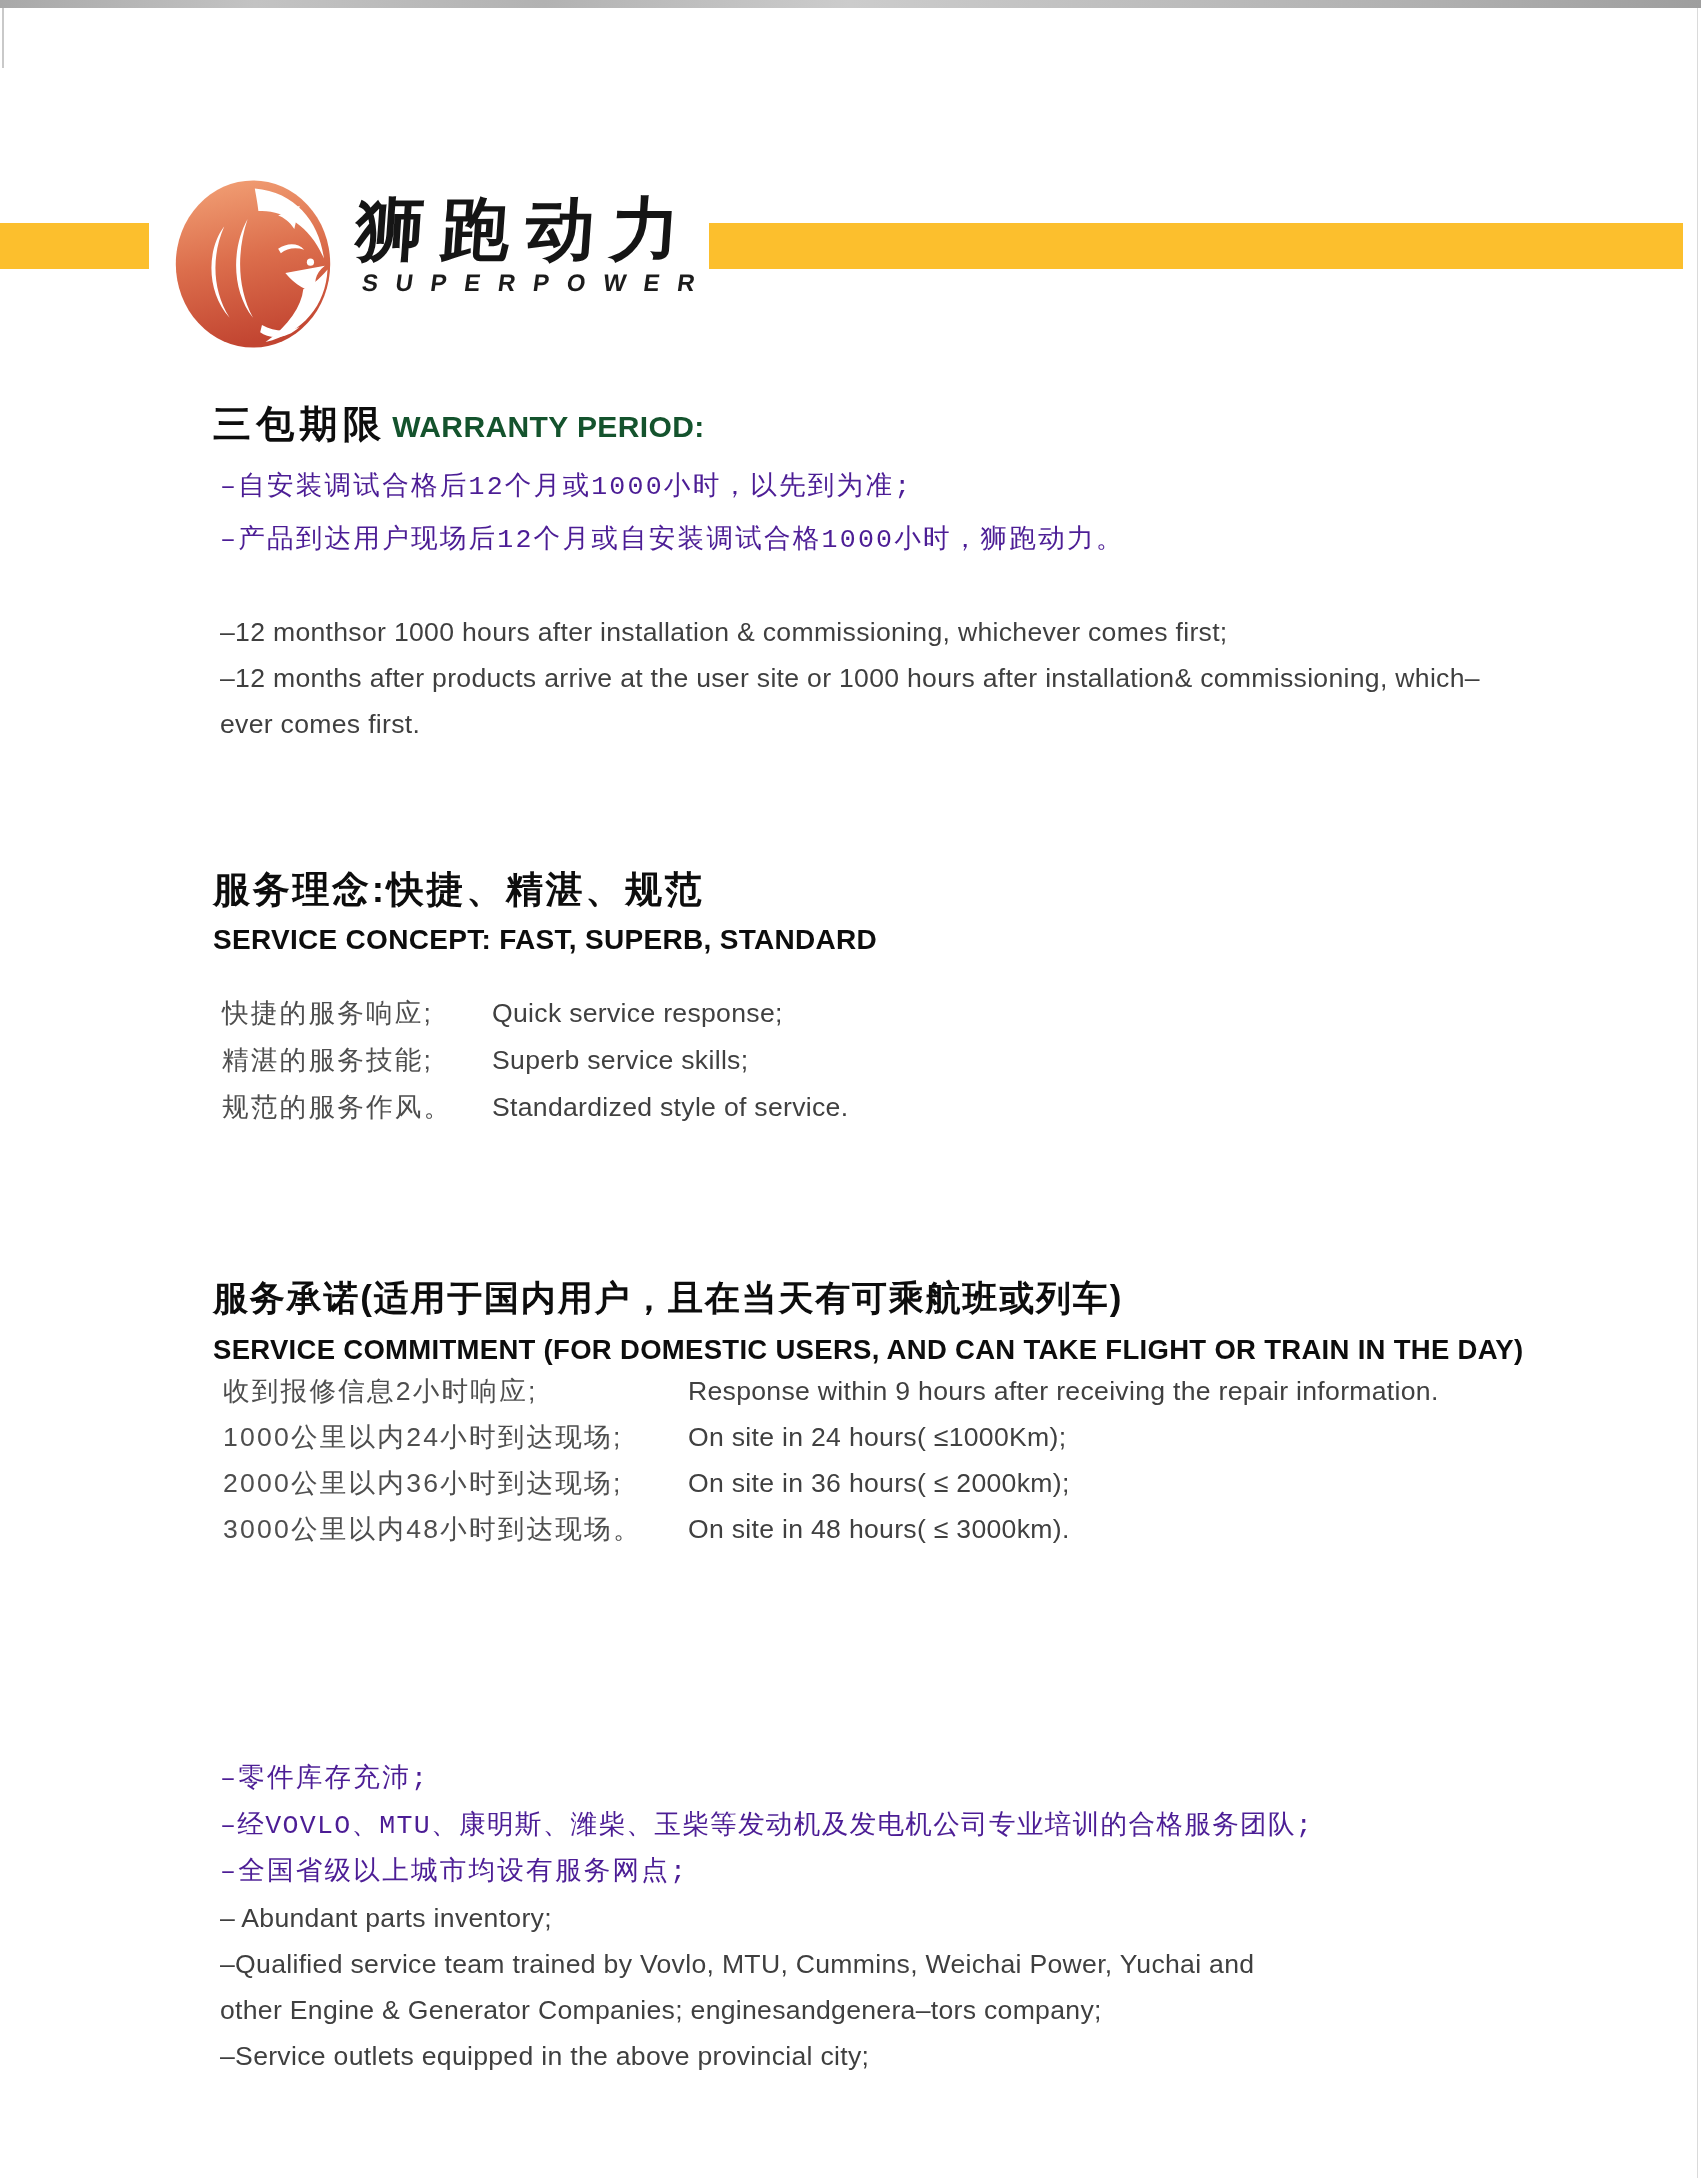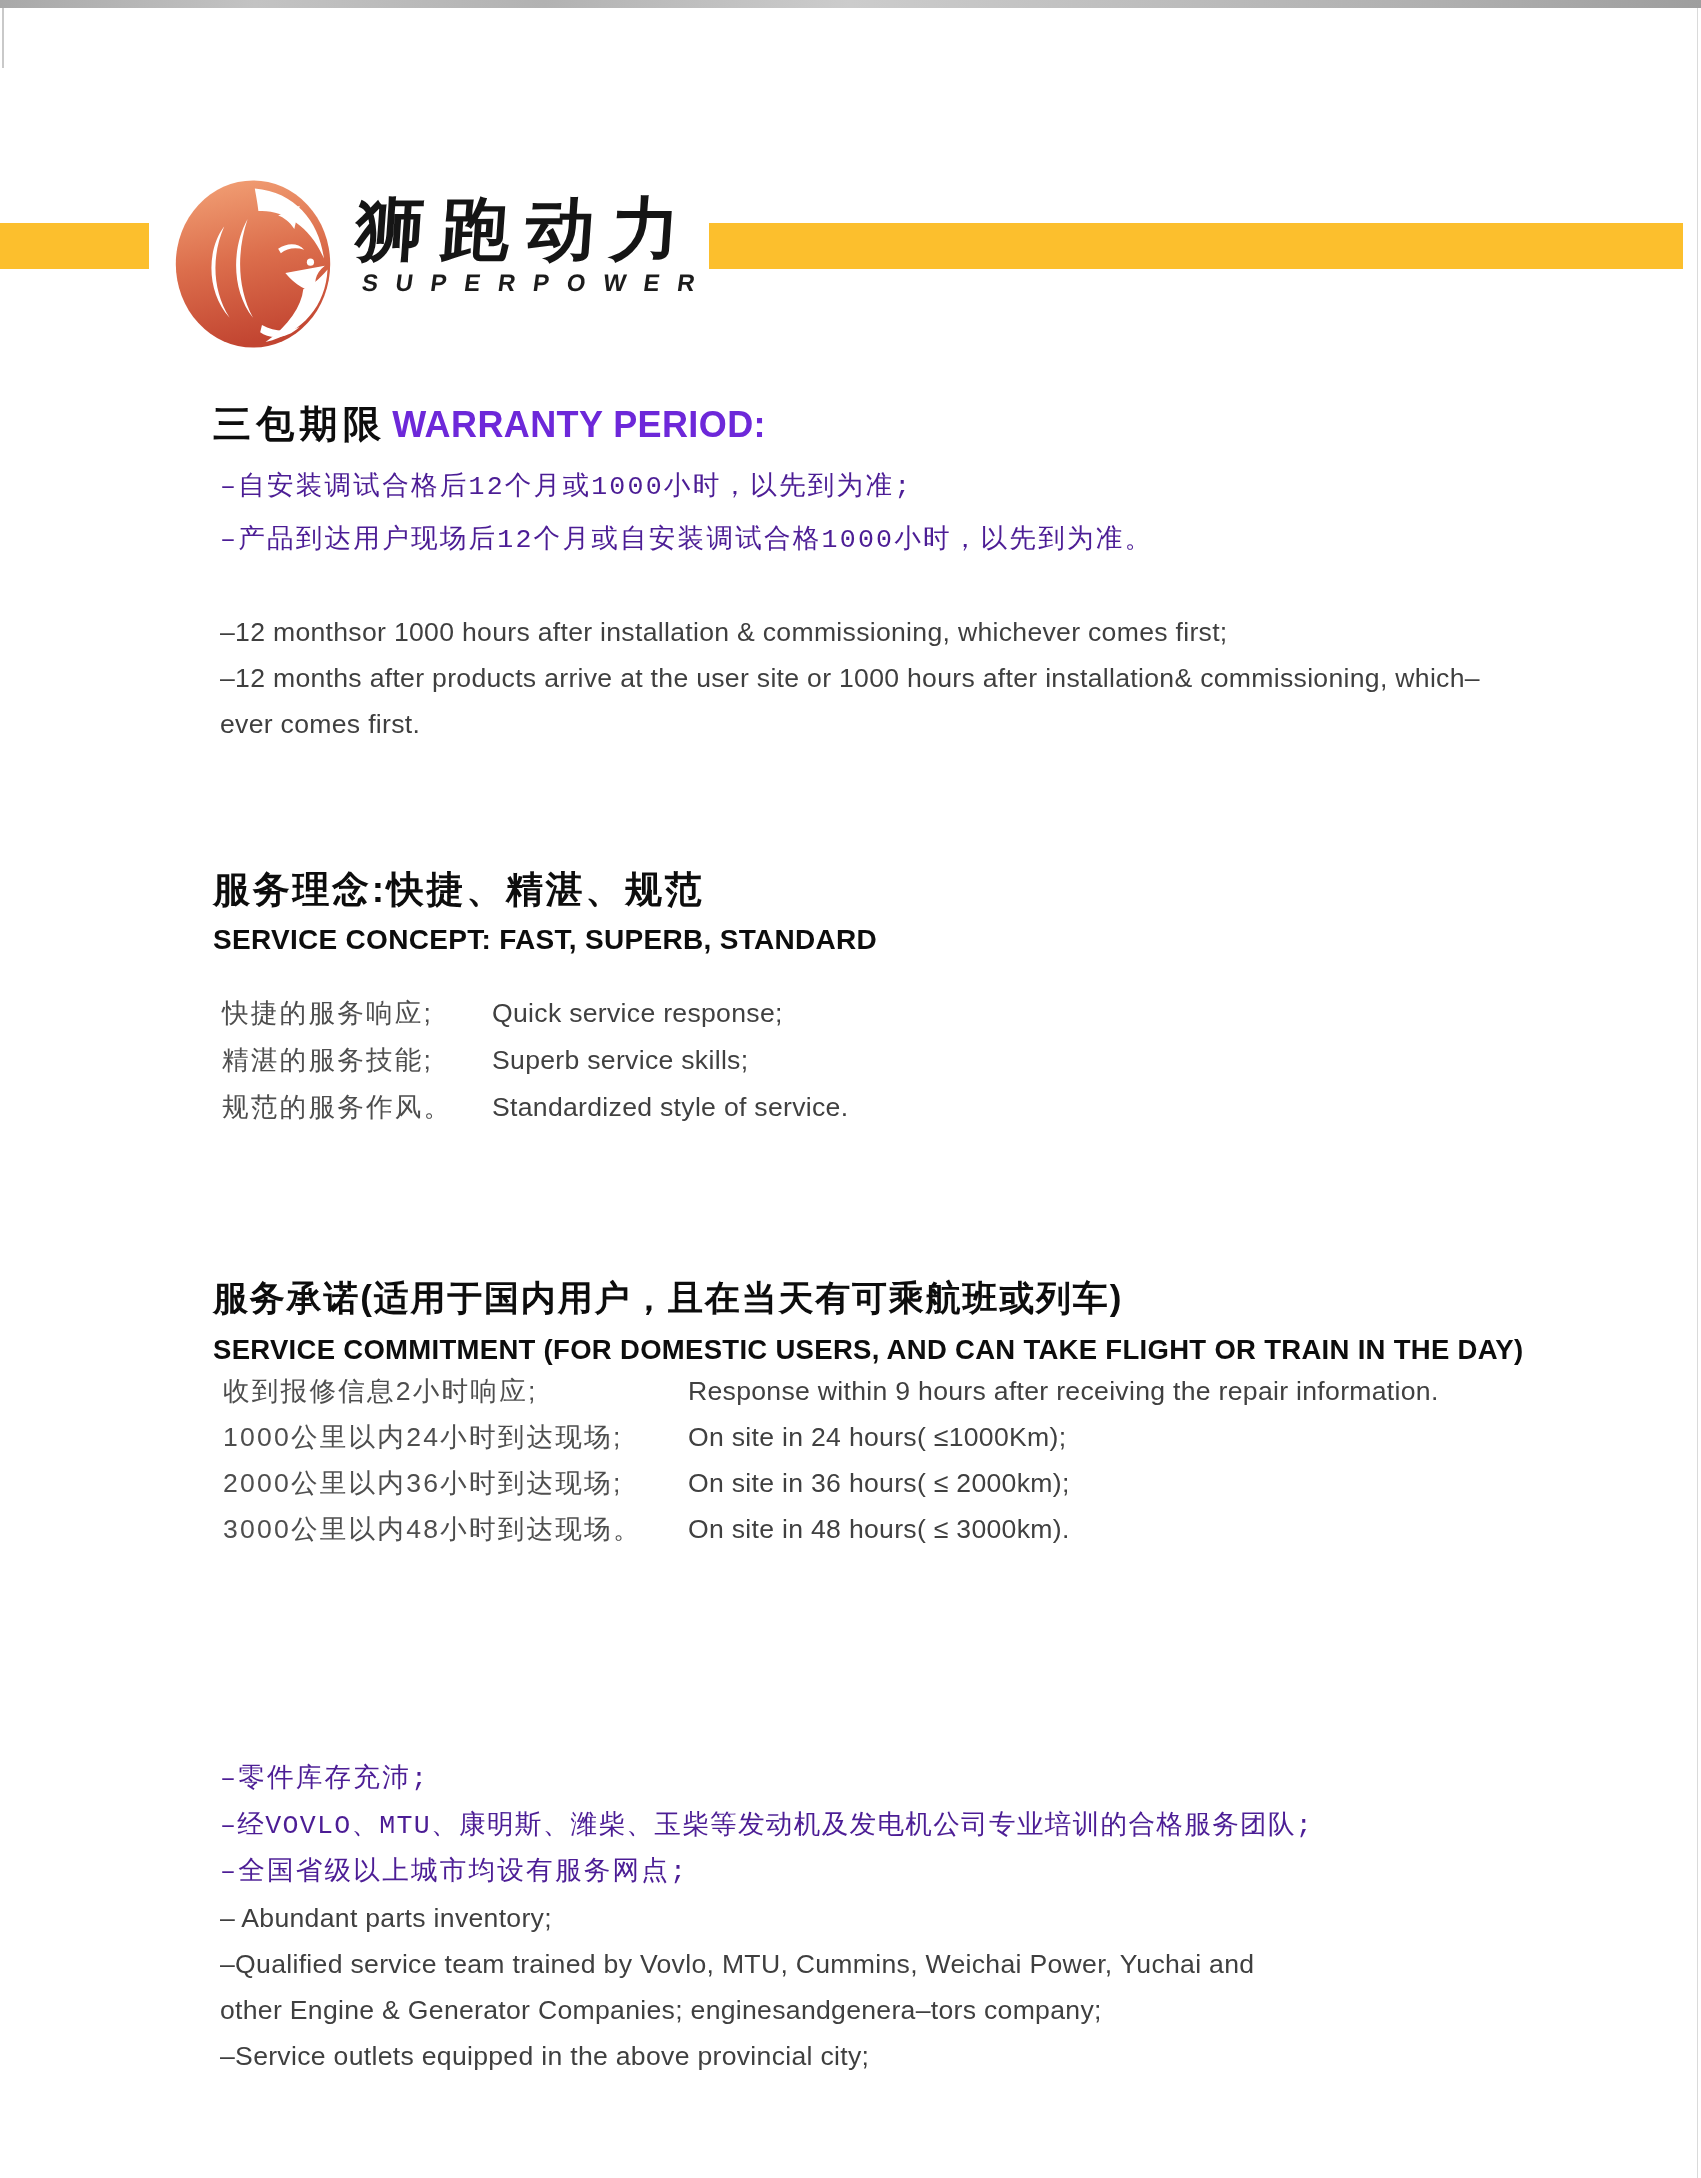"WARRANTY PERIOD:" .h-en { color: #6d28d9 -> #14532d; font-size: 36px -> 30px }
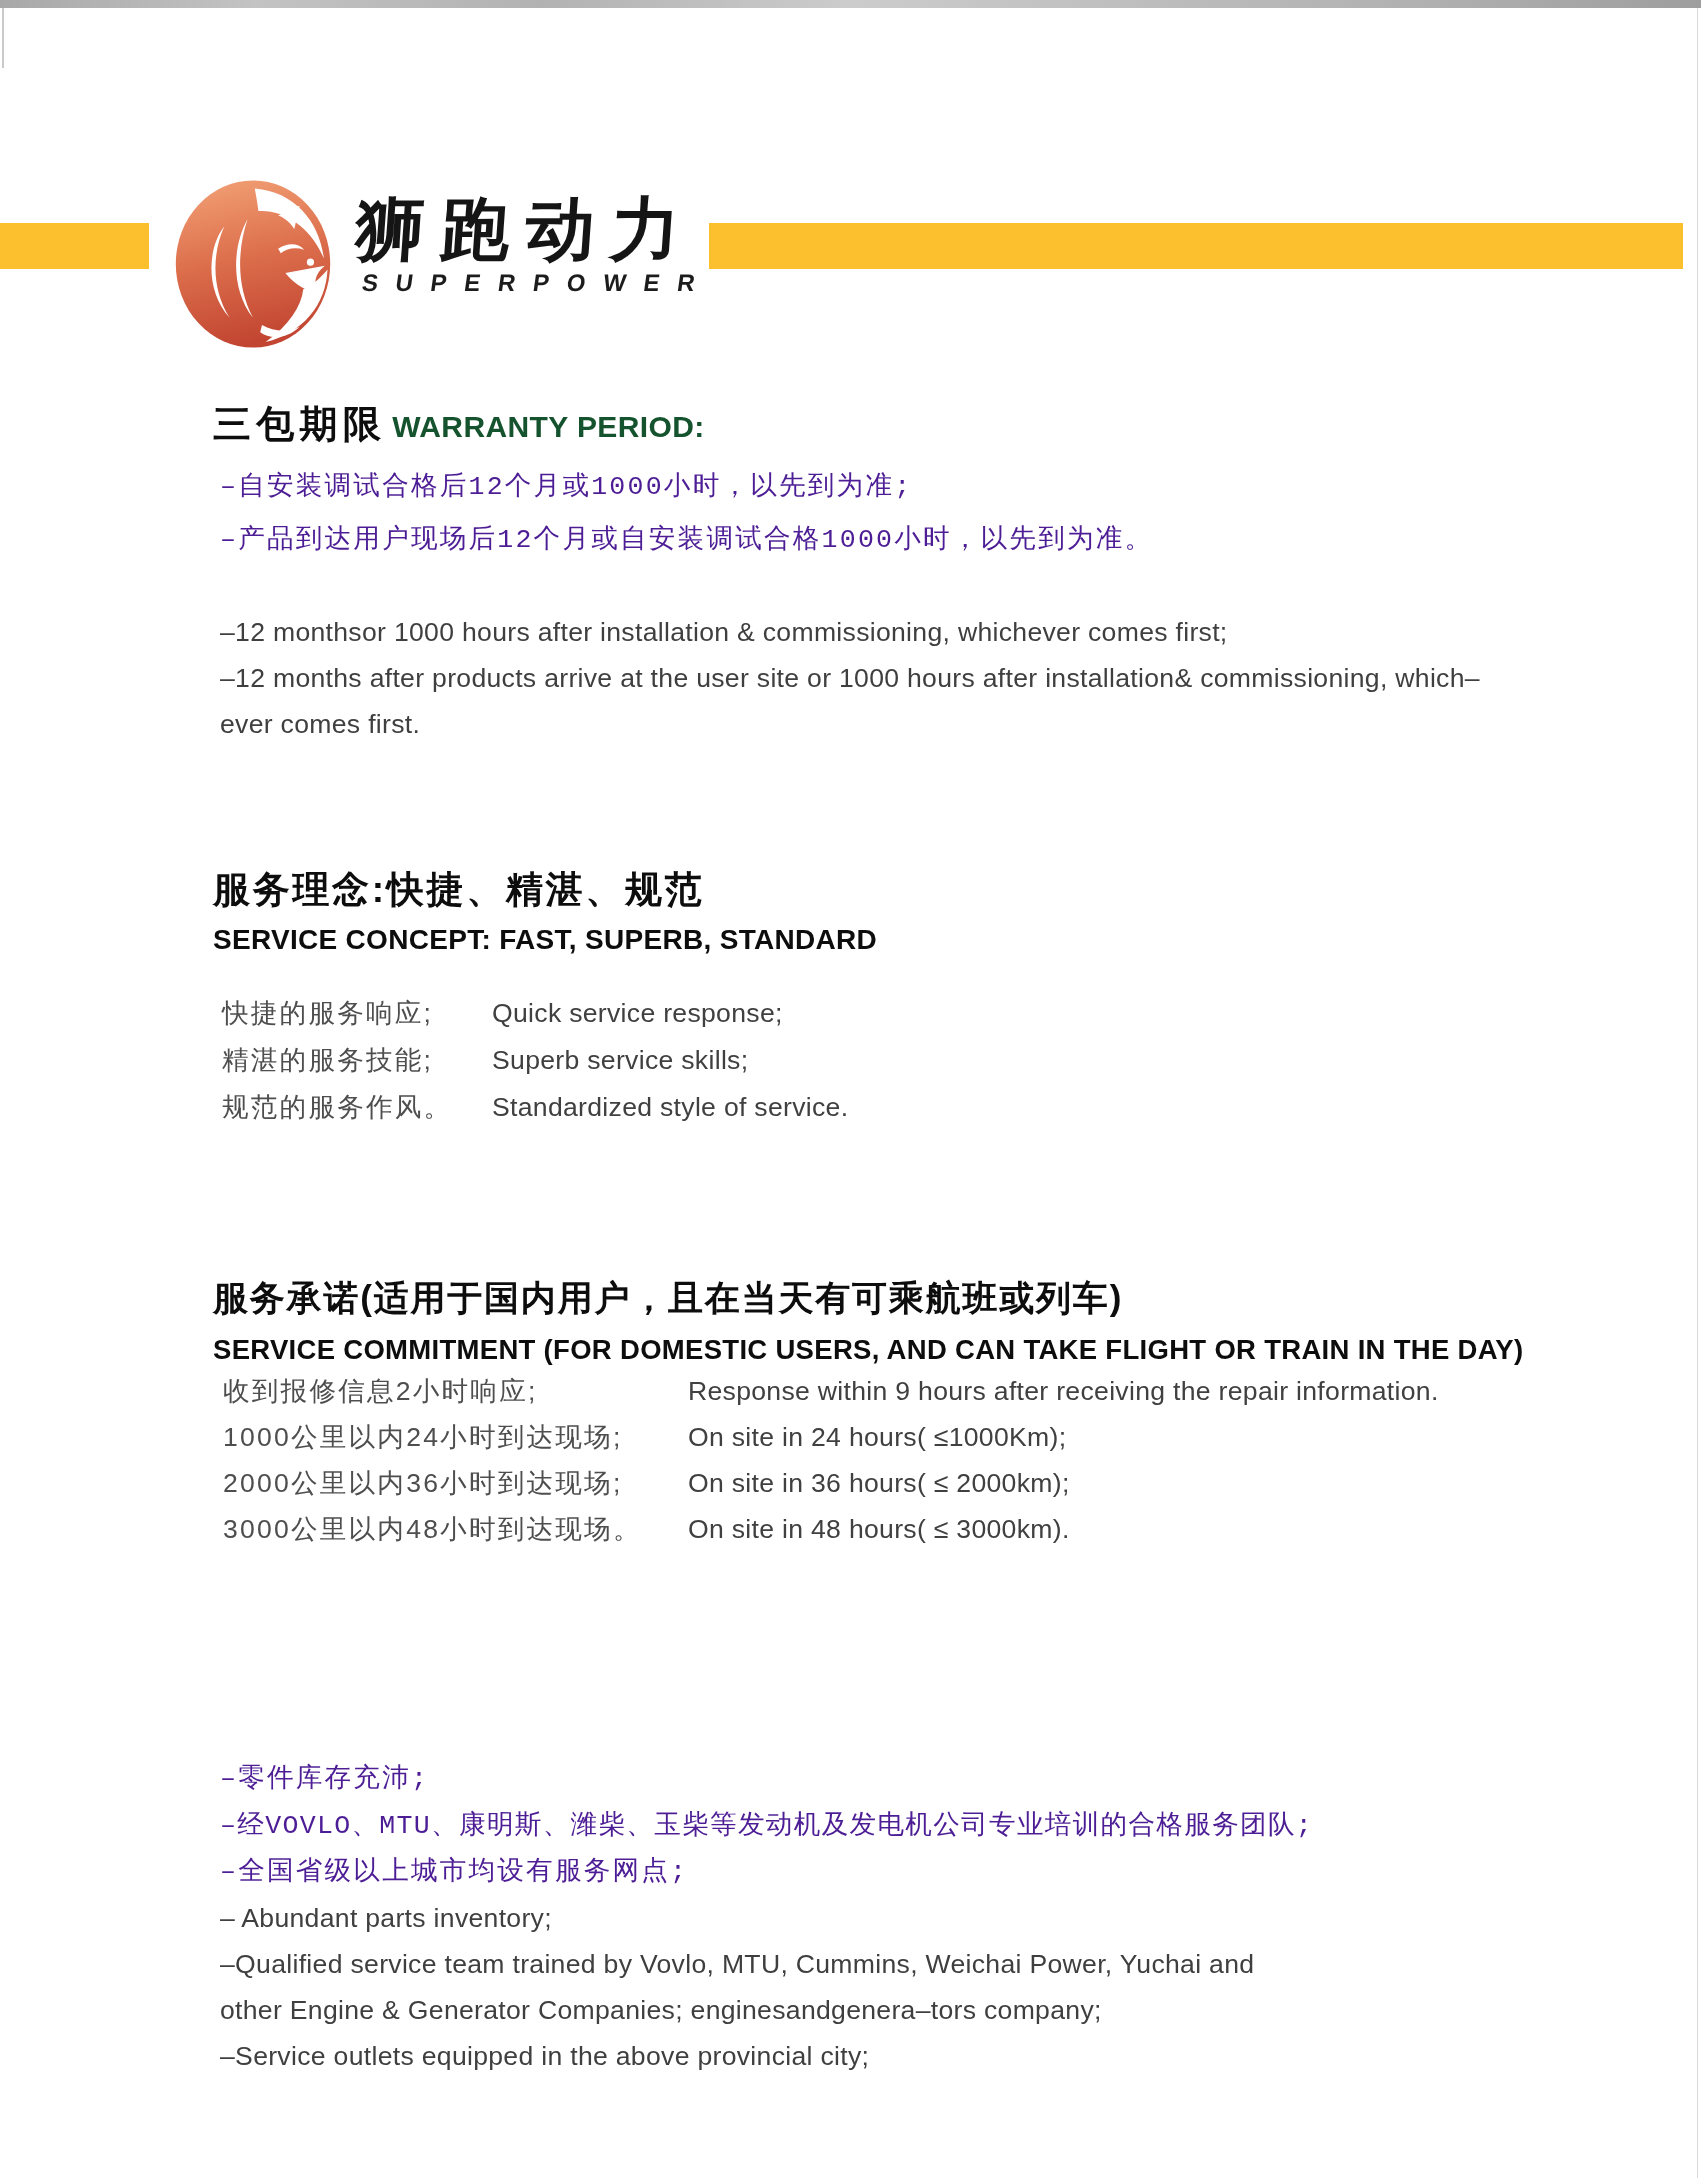"–产品到达用户现场后12个月或自安装调试合格1000小时，以先到为准。" div.line { text: 以先到为准 -> 狮跑动力 }
